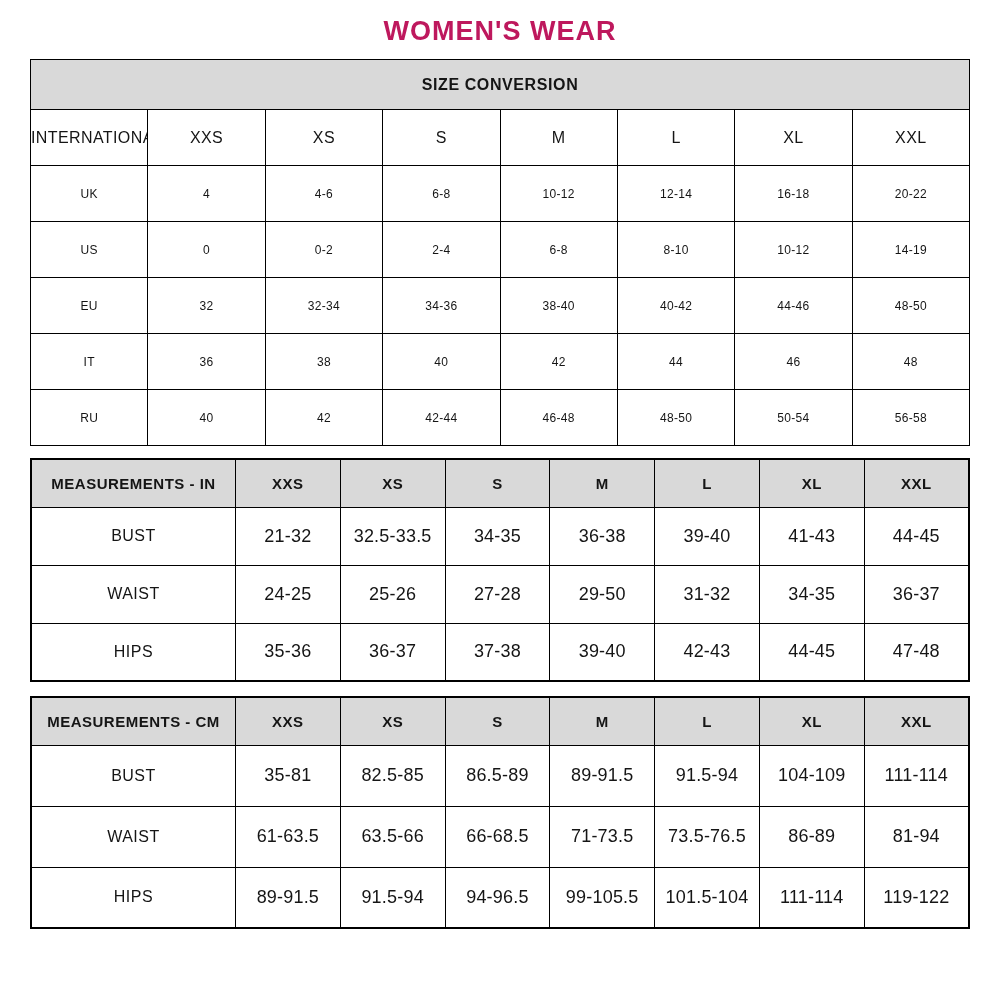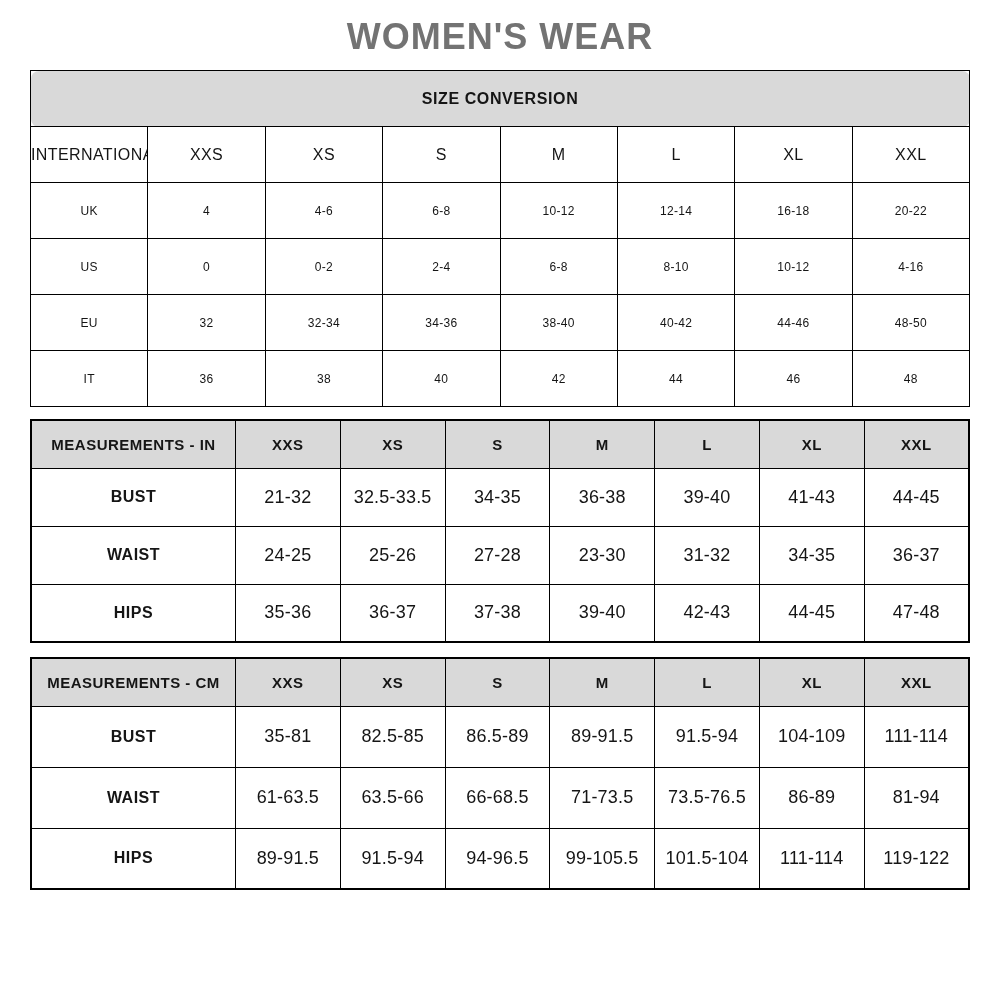"WOMEN'S WEAR" .page-title { color: #737373 -> #be185d; font-size: 36px -> 27px }
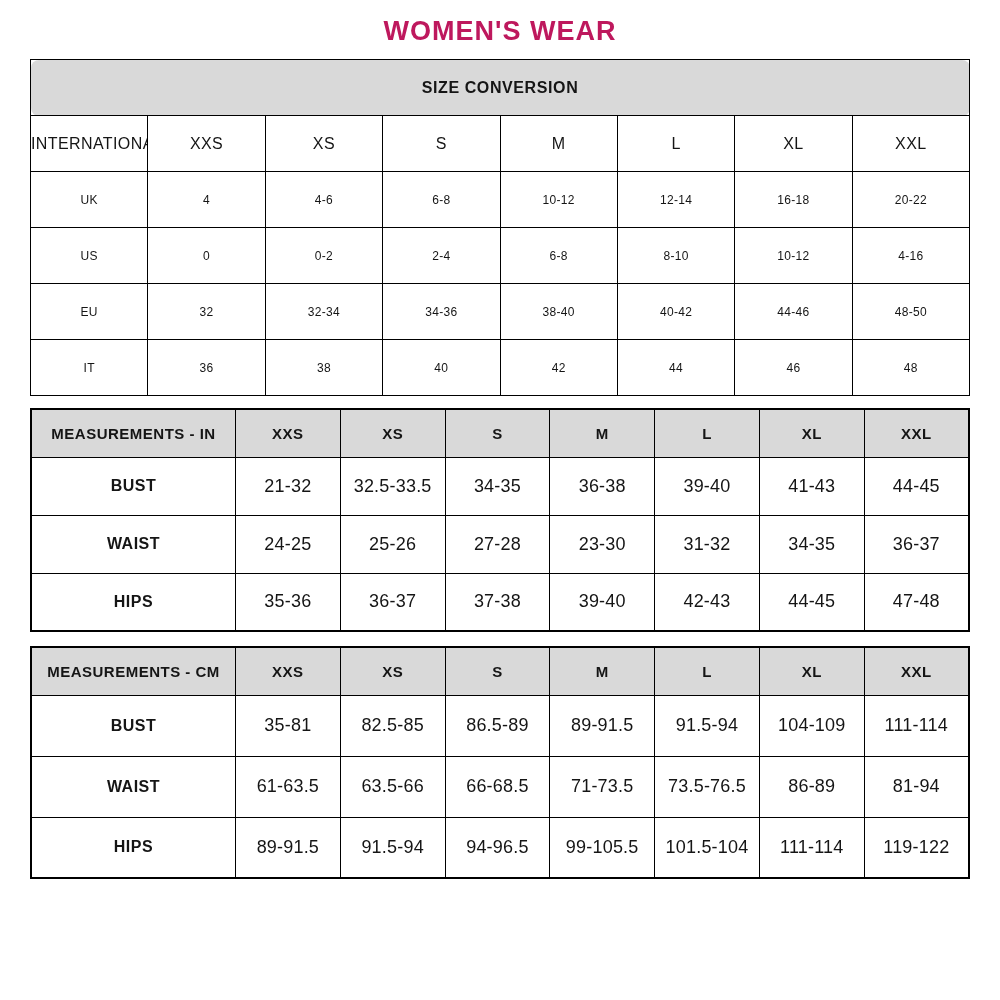"SIZE CONVERSION" .t1 .title-row th { border-radius: 8px -> none; height: 56px -> 50px }
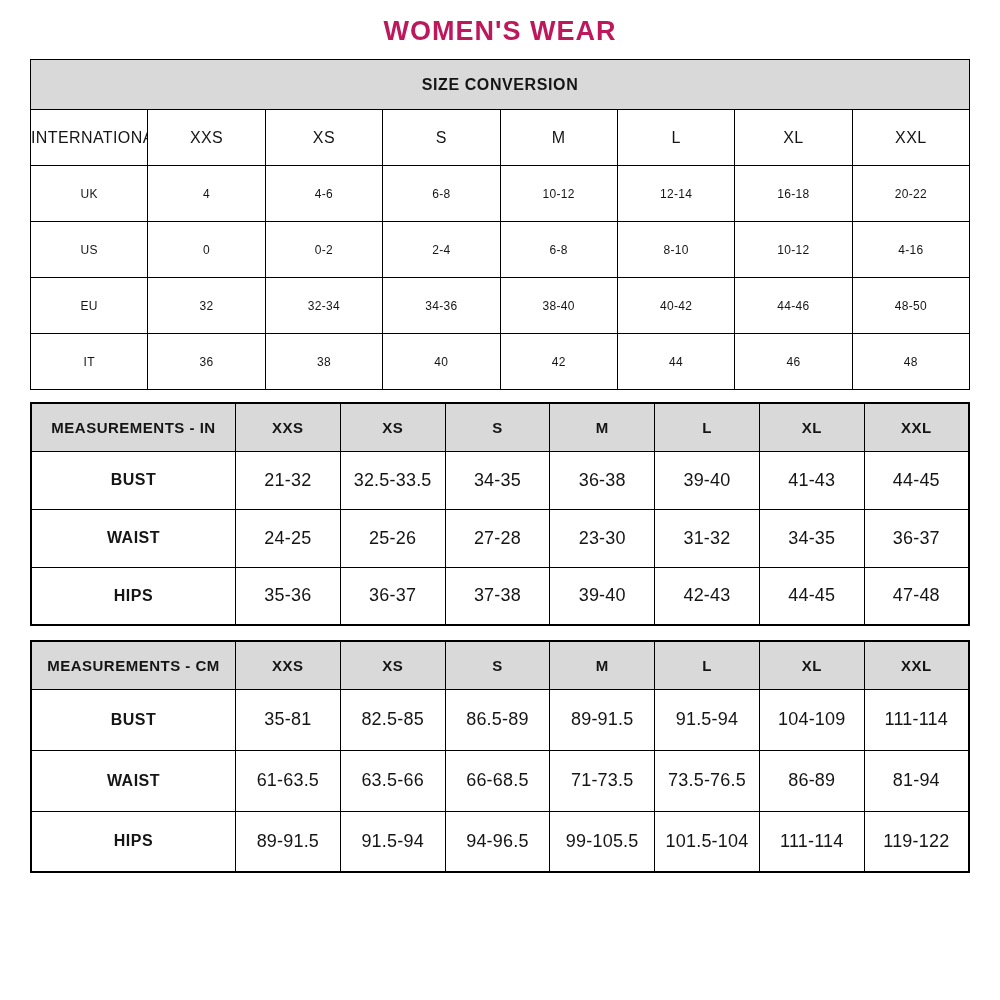"4-16" td { text: 4-16 -> 14-19 }
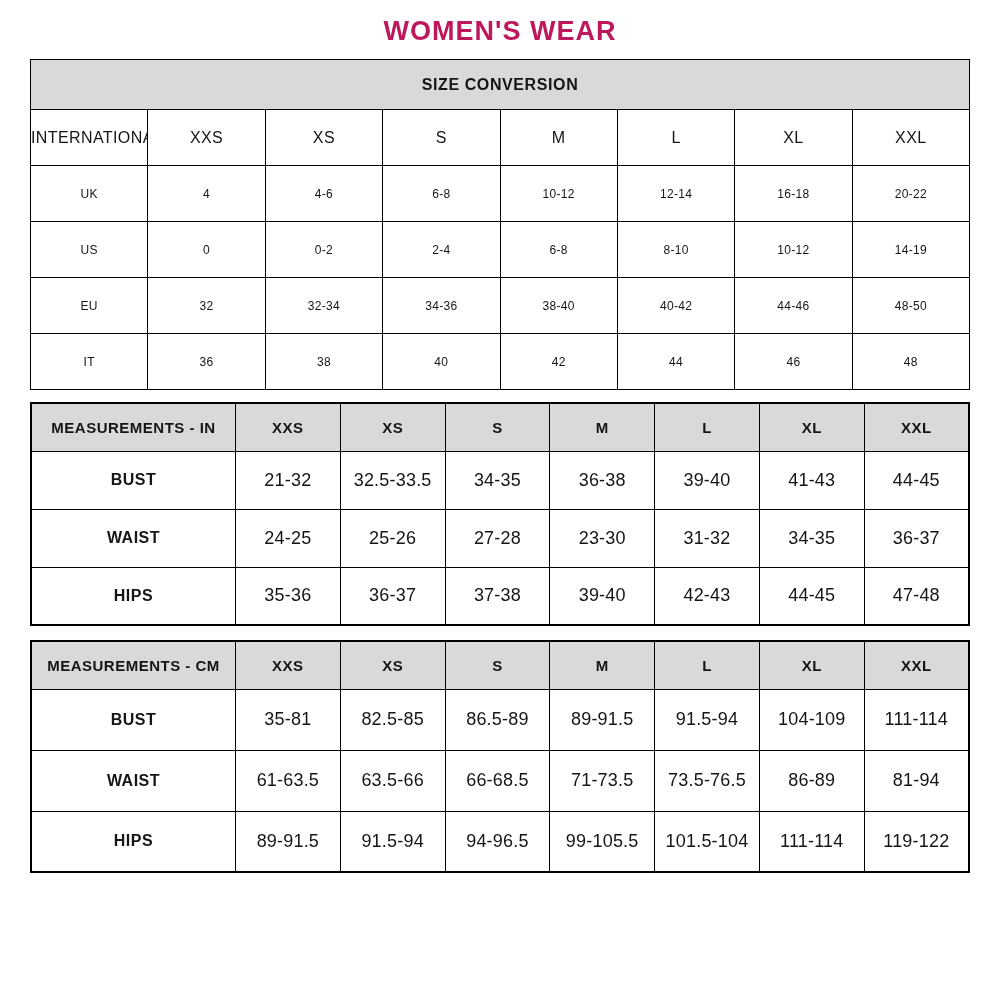"RU" tr { html: none -> <tr> <td>RU</td> <td>40</td> <td>42</td> <td>42-44</td> <td>46-48</td> <td>48-50</td> <td>50-54</td> <td>56-58</td> </tr> }
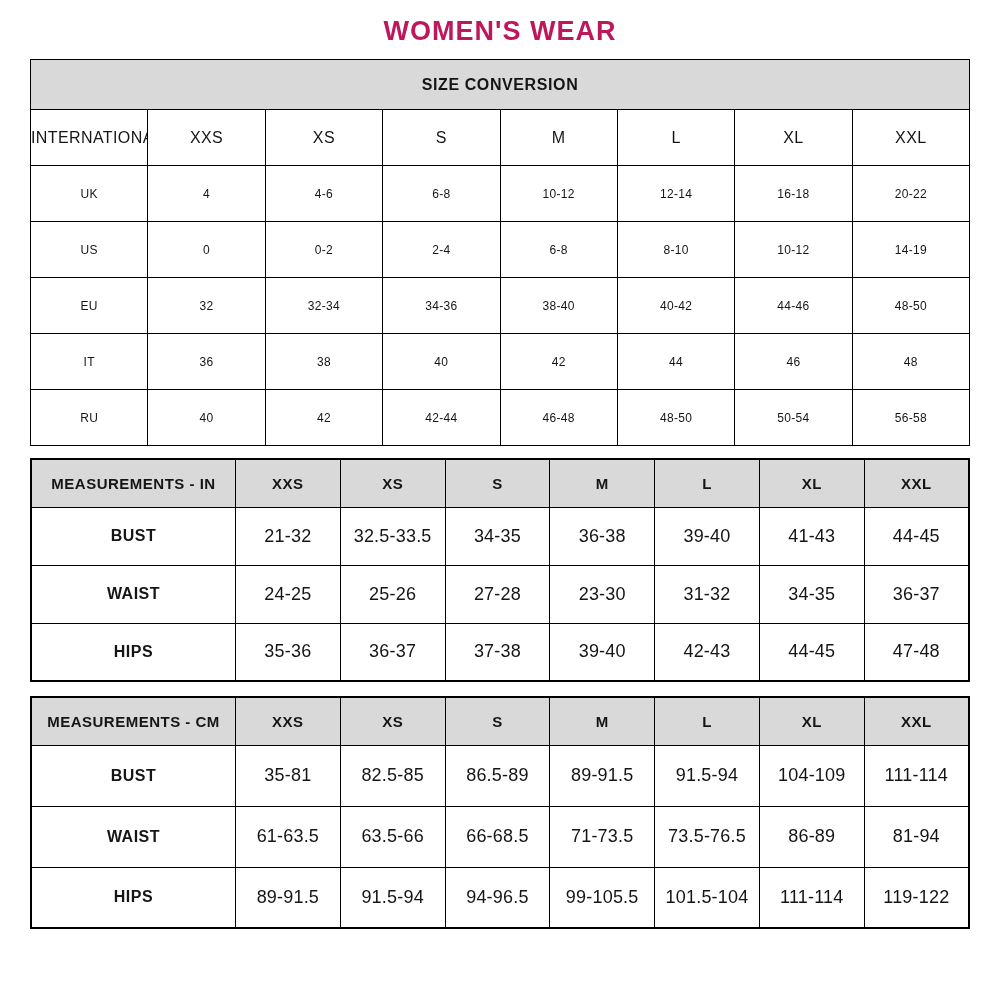"BUST" .tm td.first-col { font-weight: 700 -> 400 }
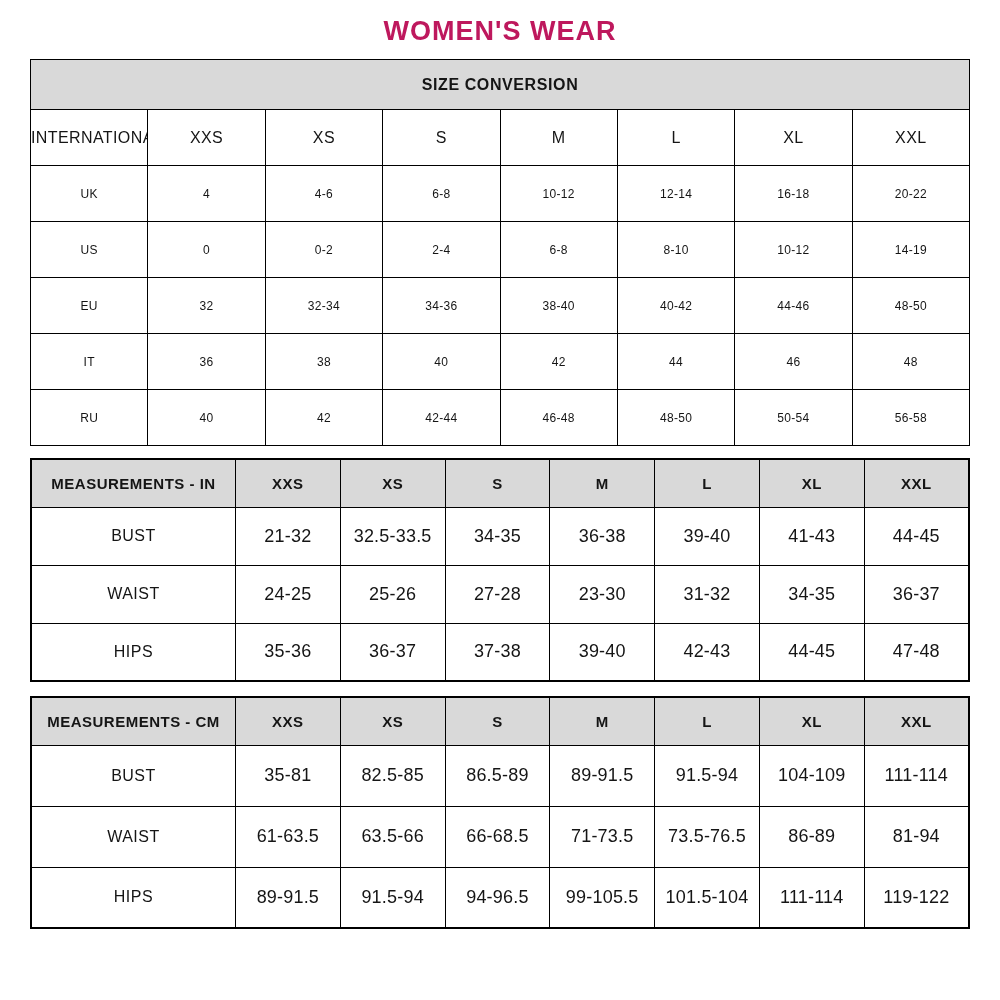"23-30" td { text: 23-30 -> 29-50 }
